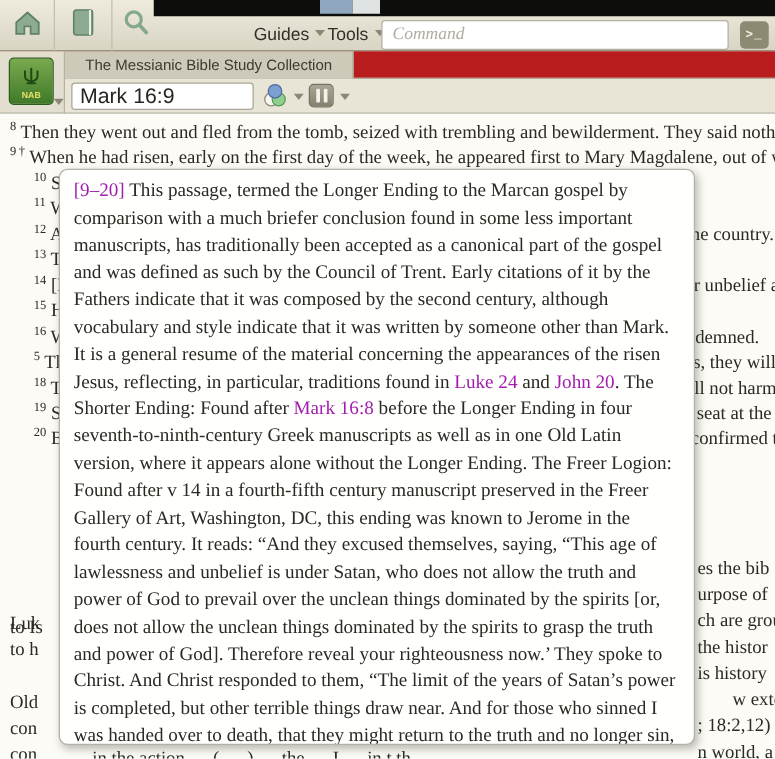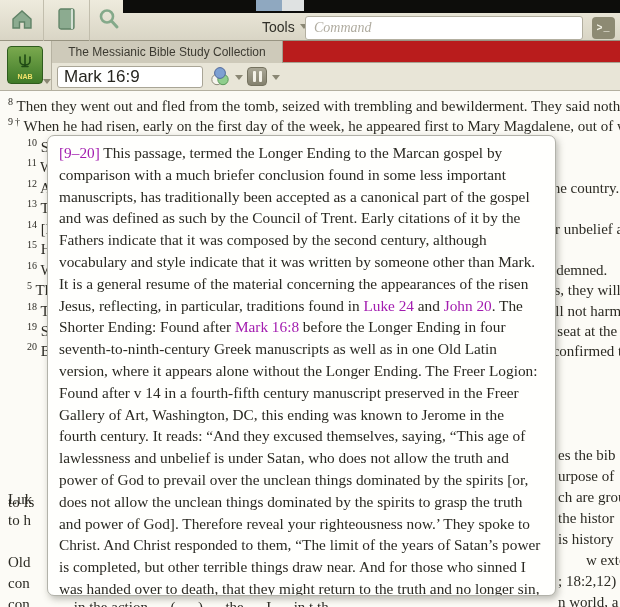"Guides" div.menu { html: none -> <div> <span>Guides</span> <span></span> </div> }
